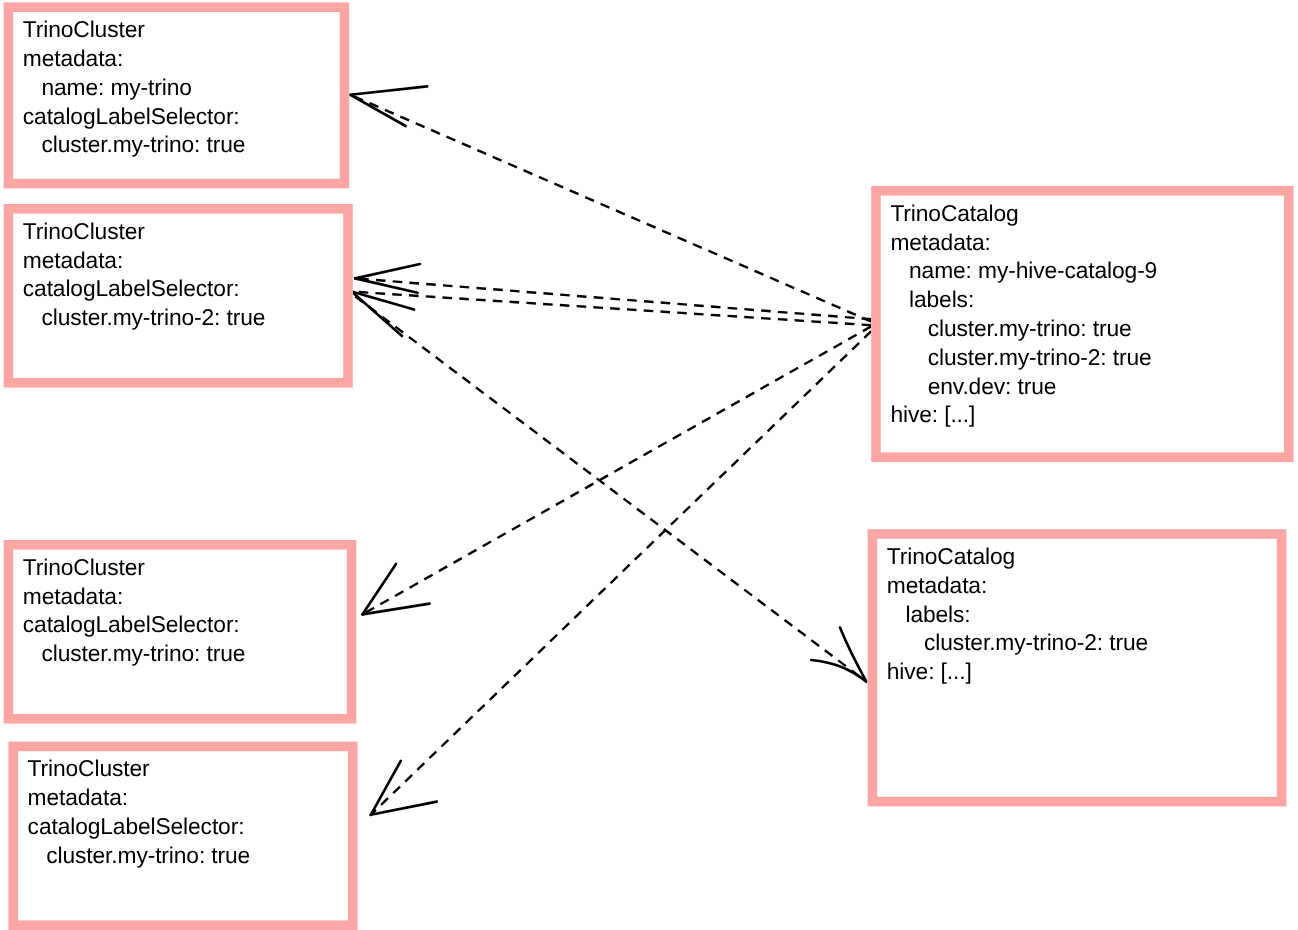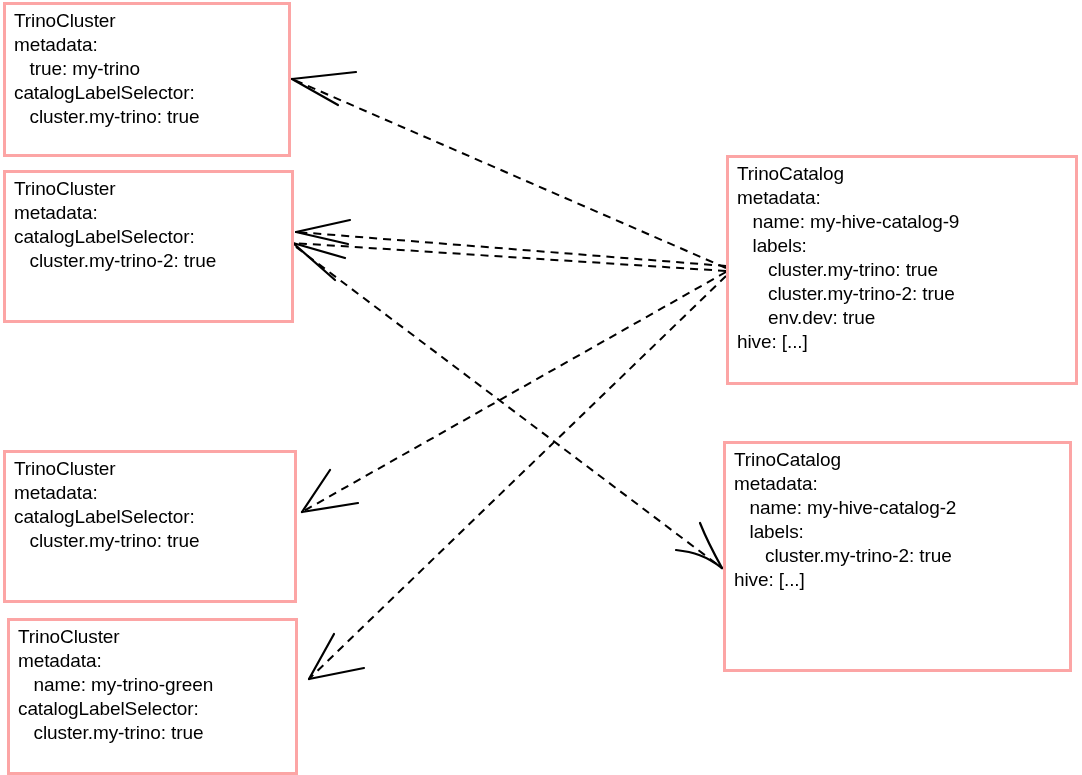"TrinoCluster" .node { border: 3px solid #fca5a5 -> 8px solid #fca5a5 }
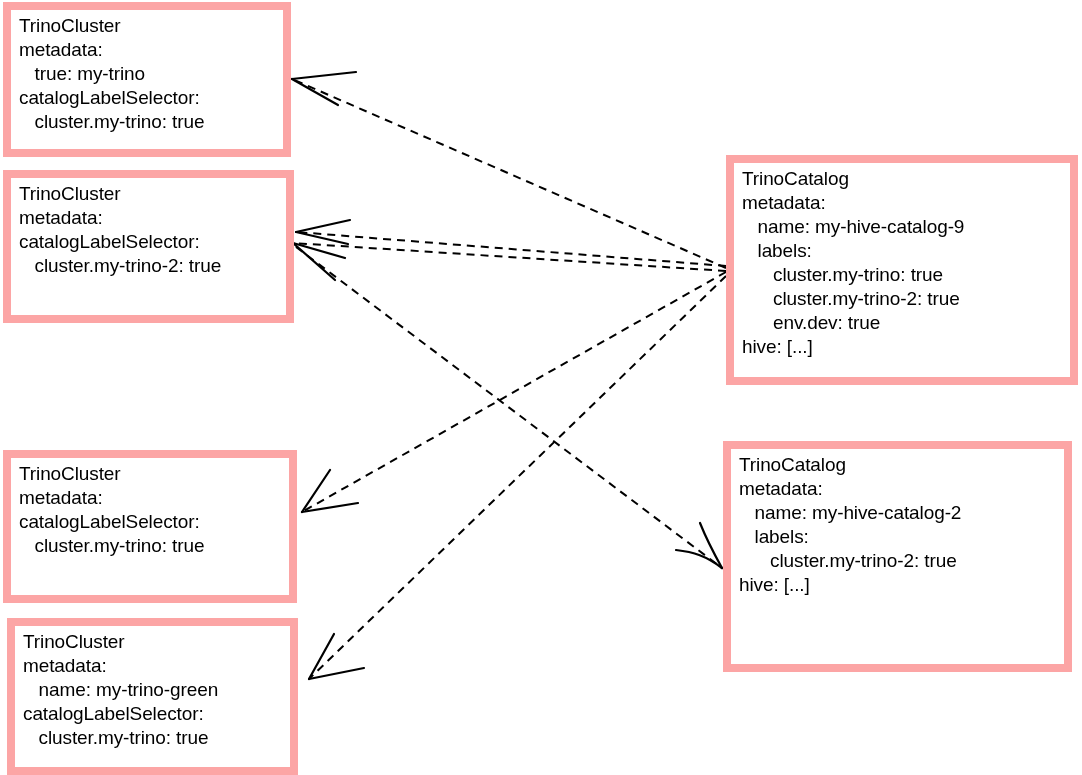"true: my-trino" div.line { text: true -> name }
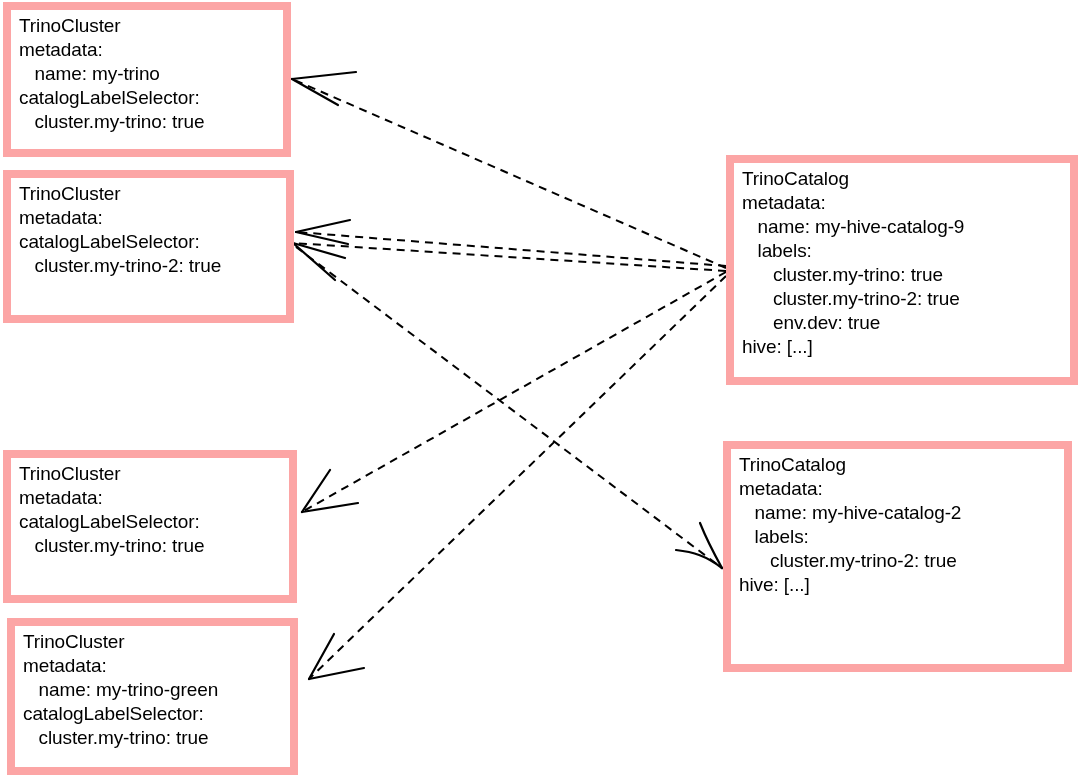"name: my-hive-catalog-2" div.line { html: <div> name: my-hive-catalog-2</div> -> none }
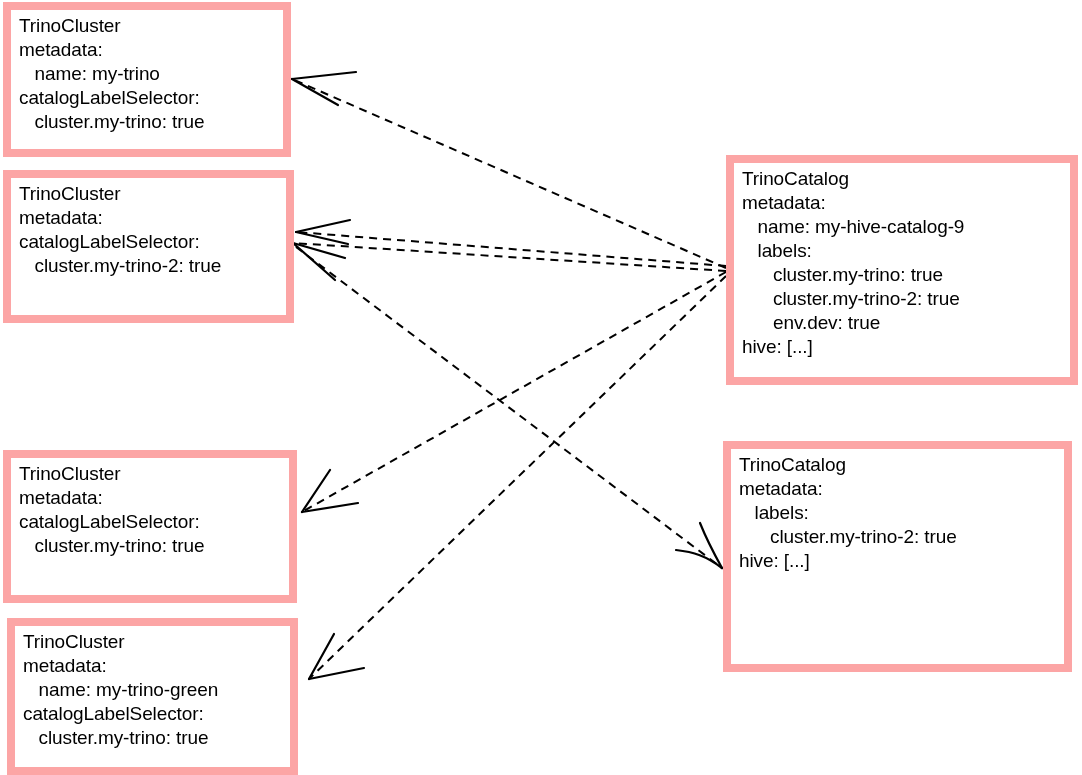"name: my-trino-green" div.line { html: <div> name: my-trino-green</div> -> none }
